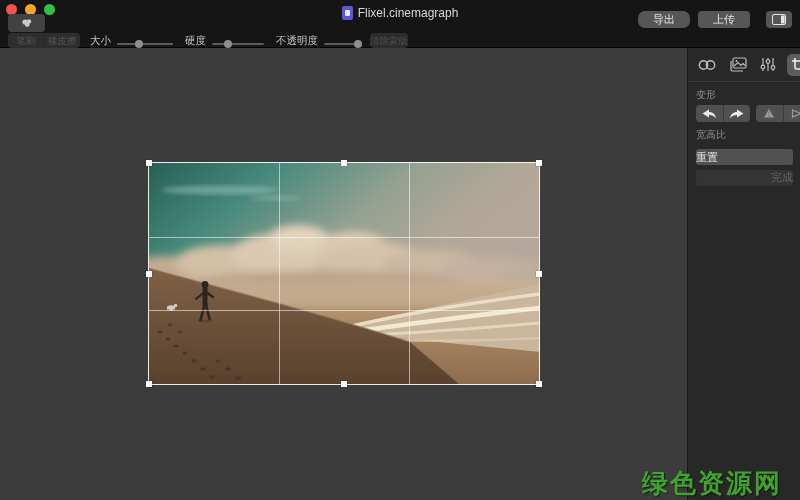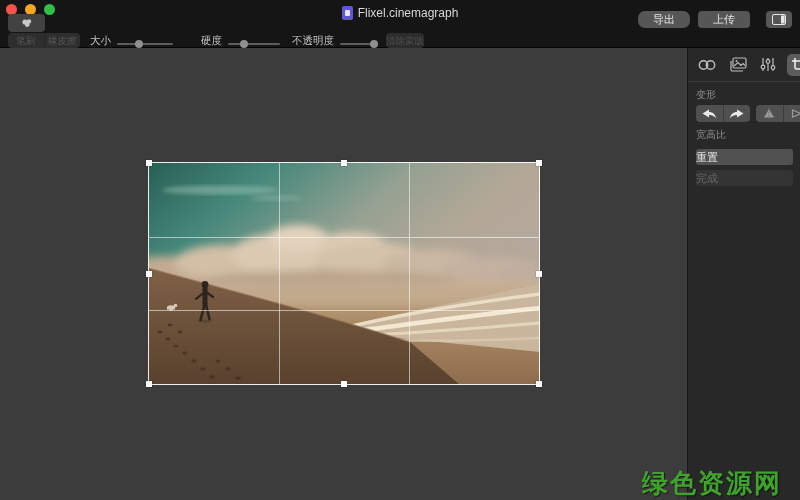"硬度" .lbl2 { margin-left: 28px -> 12px }
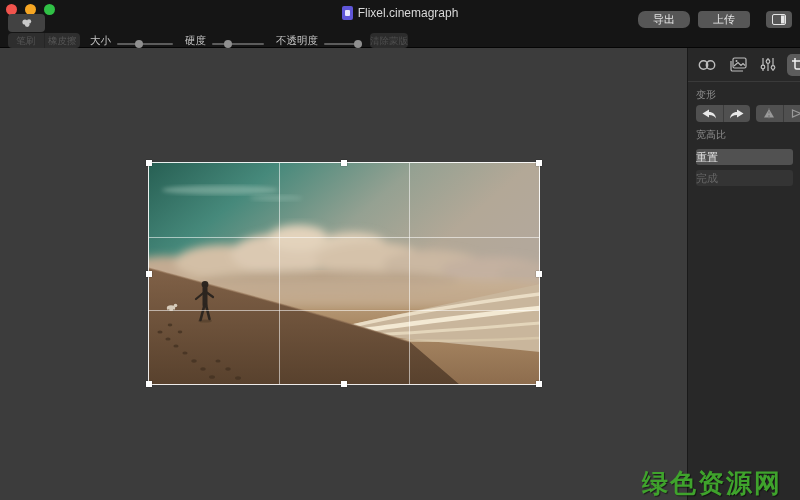"完成" .done-btn { font-family: Liberation Sans, sans-serif -> Liberation Mono, monospace; text-align: left -> right }
